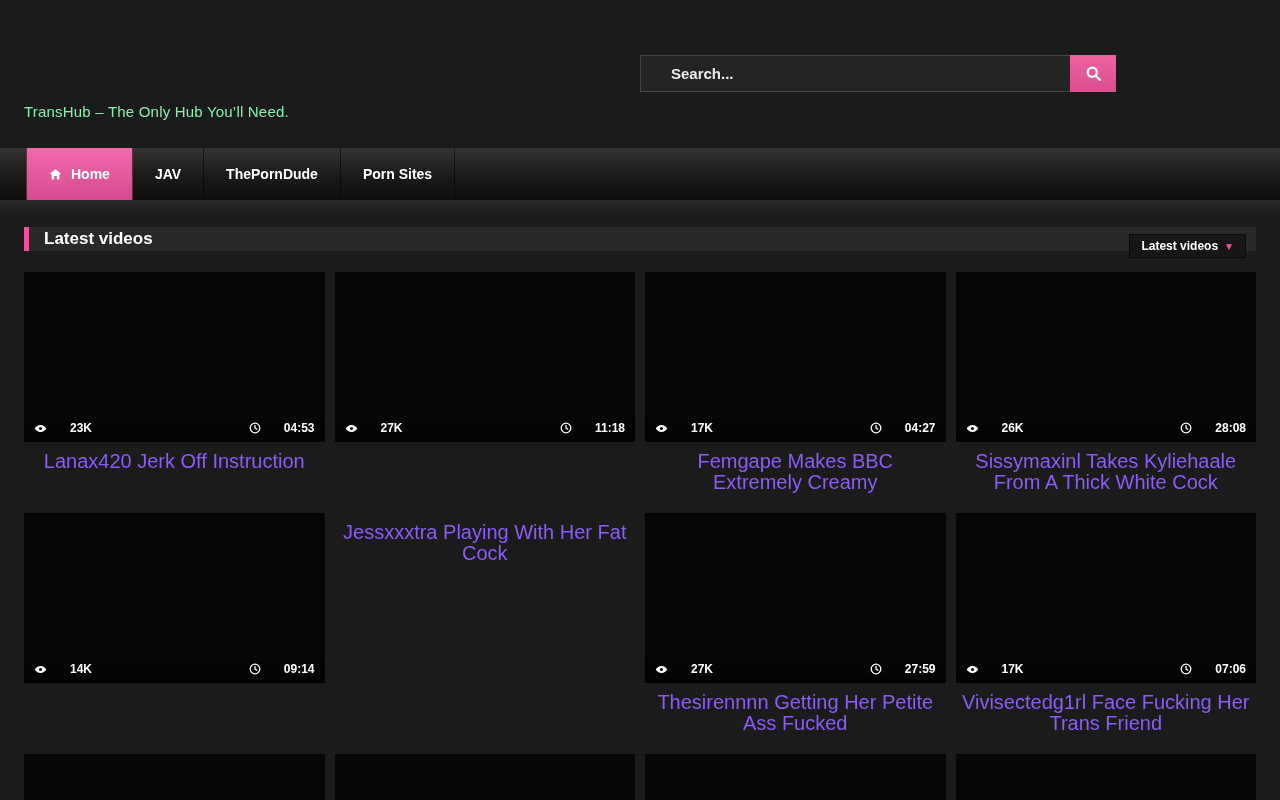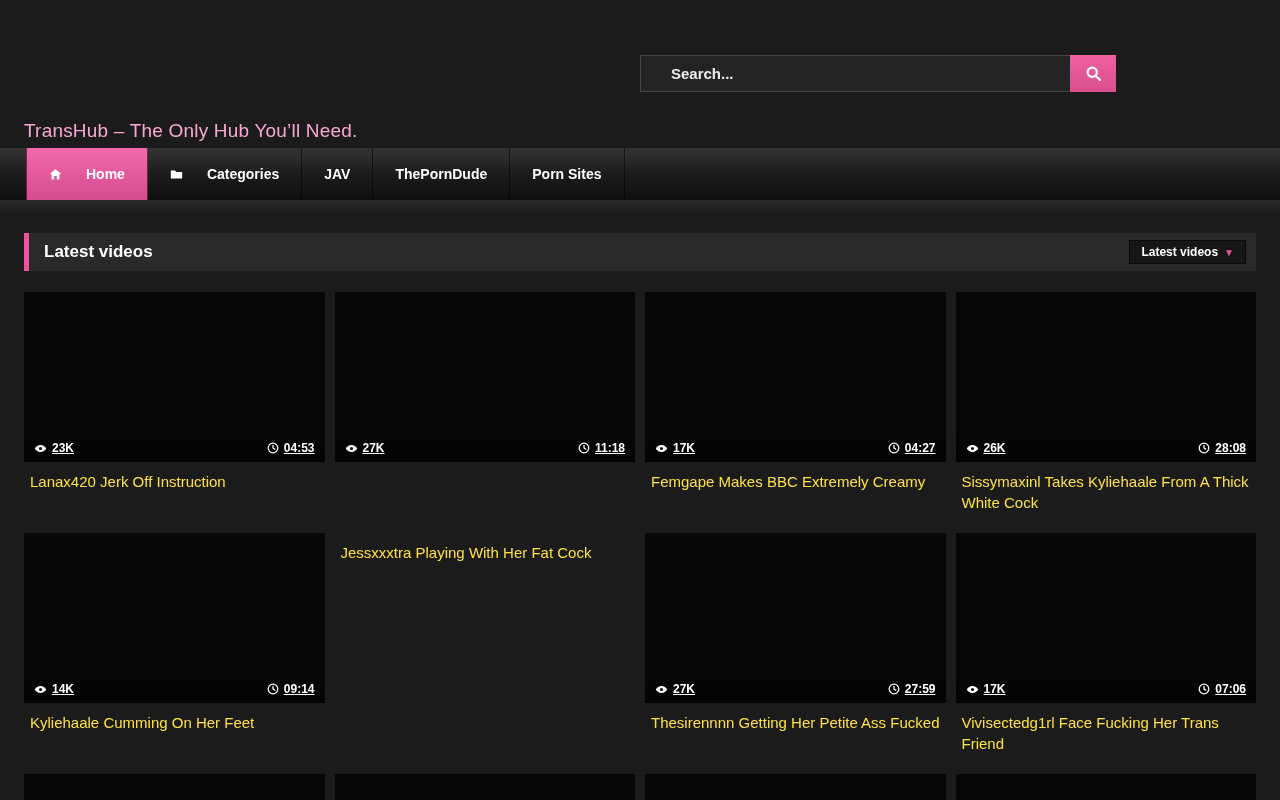"TransHub – The Only Hub" .tagline { color: #f9a8d4 -> #86efac; font-size: 19px -> 15px; top: 120px -> 103px }
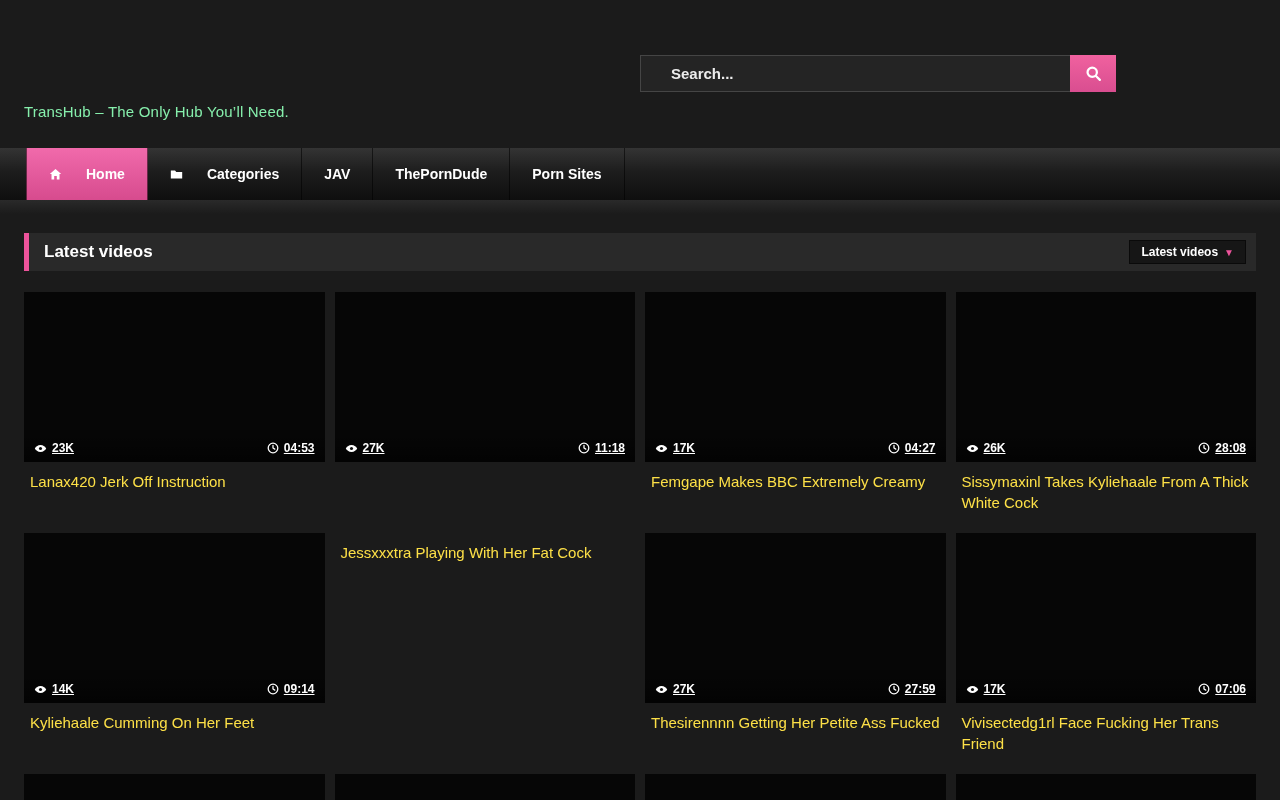"Home" .nav-item { gap: 24px -> 9px }
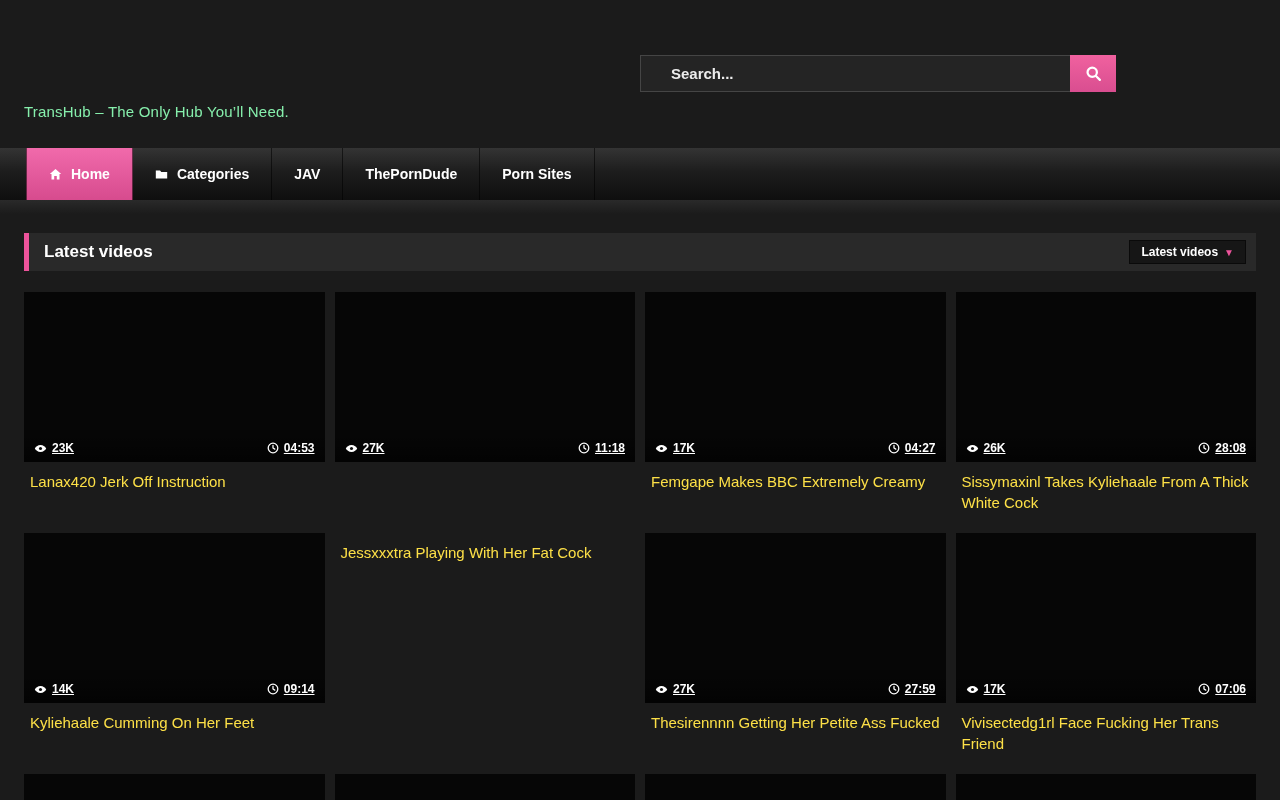"Categories" a.nav-item { html: <a> <span> <svg> <path></path> </svg> </span> <span>Categories</span> </a> -> none }
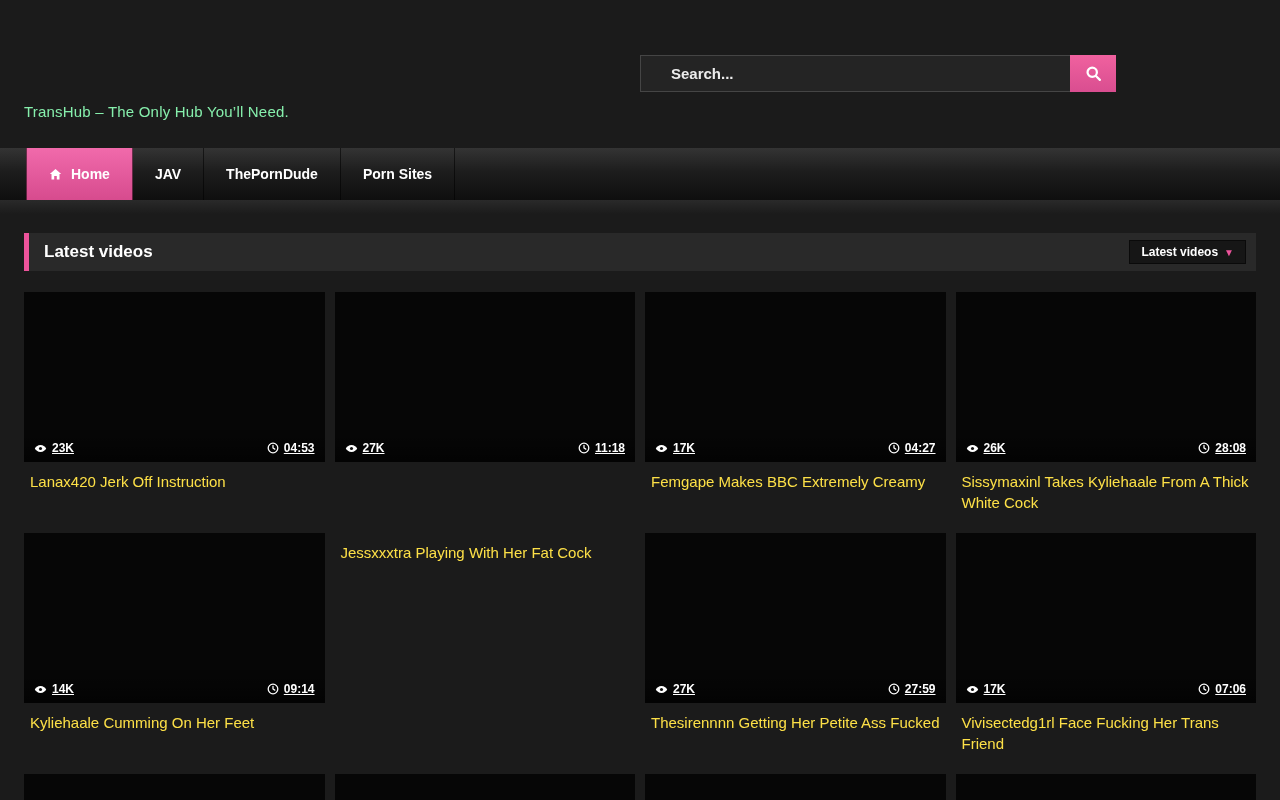"Latest videos" .section-bar { height: 38px -> 24px; margin-top: 19px -> 13px }
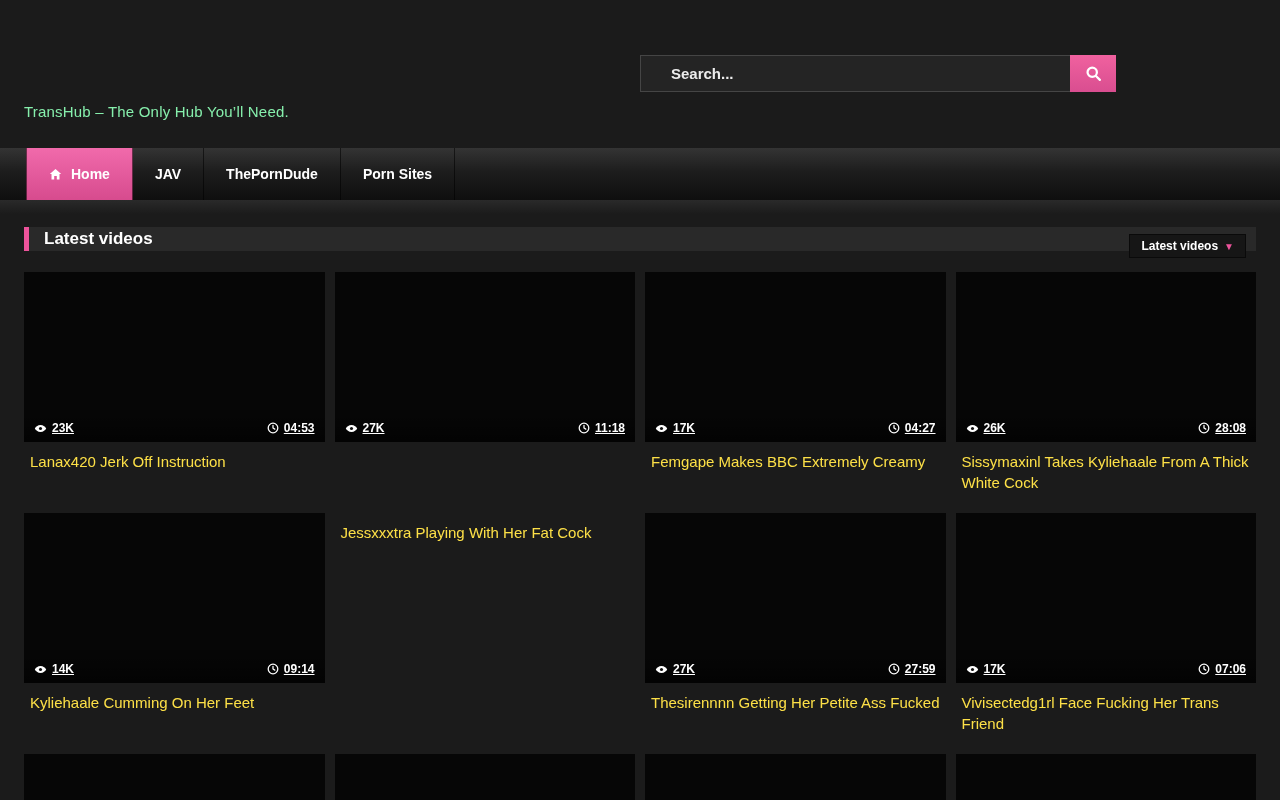"23K" .stat { gap: 5px -> 23px; text-decoration: underline -> none }
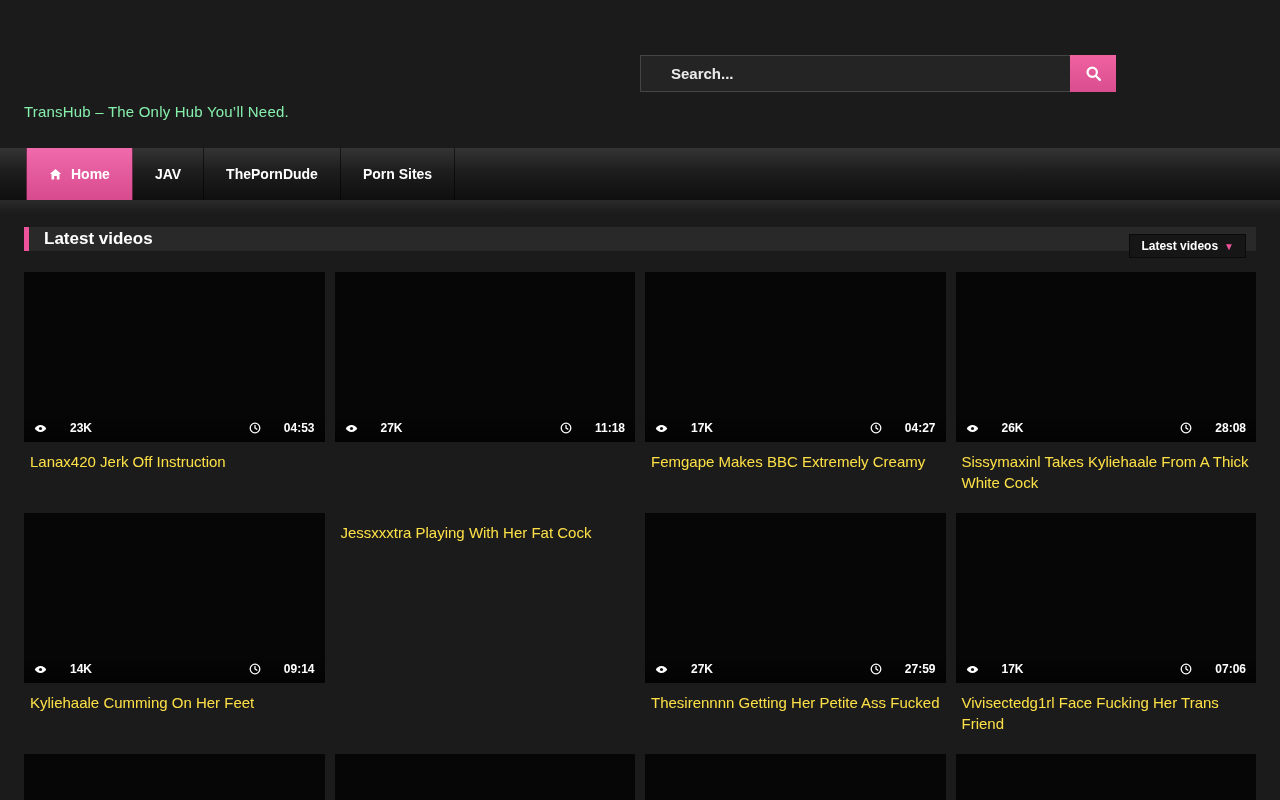"Lanax420 Jerk Off Instruction" .vtitle { color: #fde047 -> #8b5cf6; font-size: 15px -> 20px; text-align: none -> center }
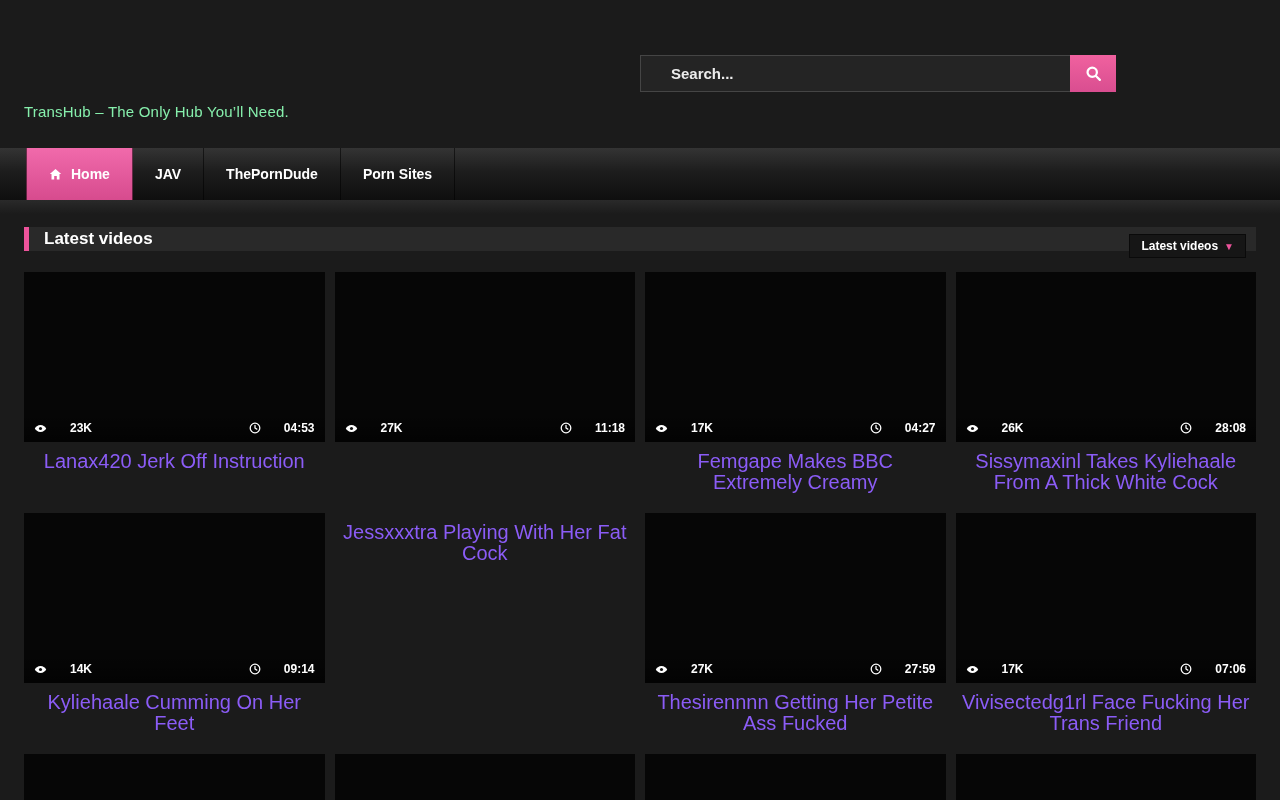"Kyliehaale Cumming On Her Feet" div.vtitle { html: <div>Kyliehaale Cumming On Her Feet</div> -> none }
